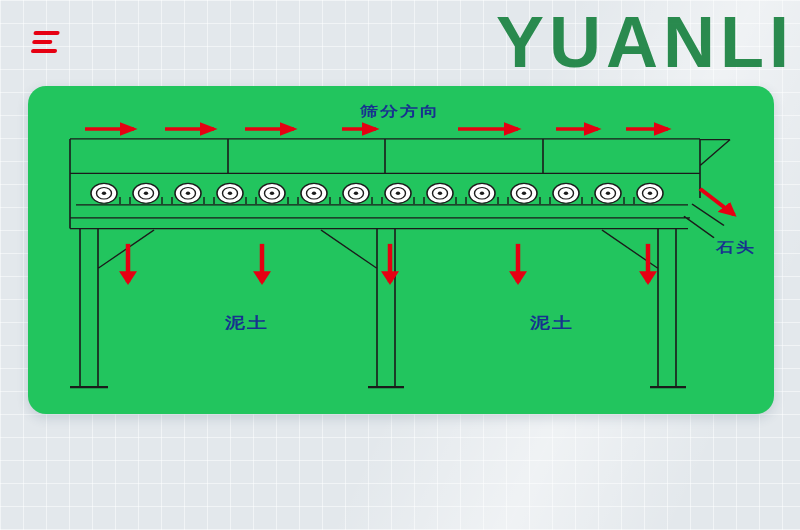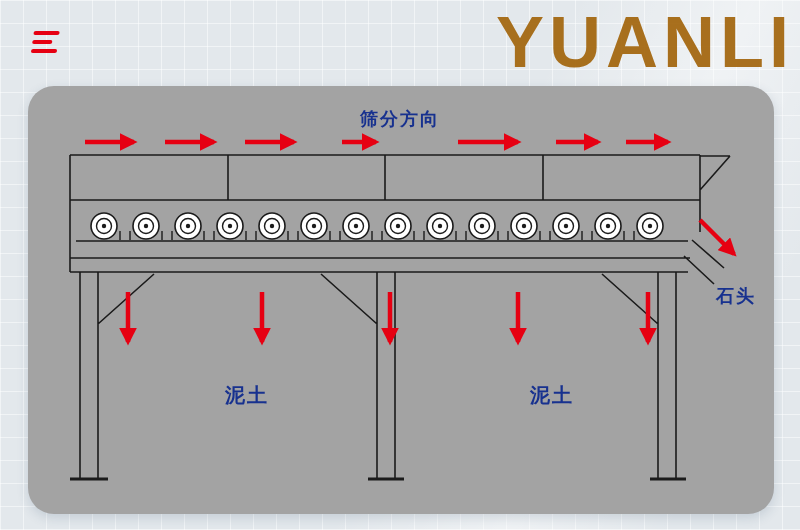"YUANLI" .watermark { color: #a16207 -> #15803d }
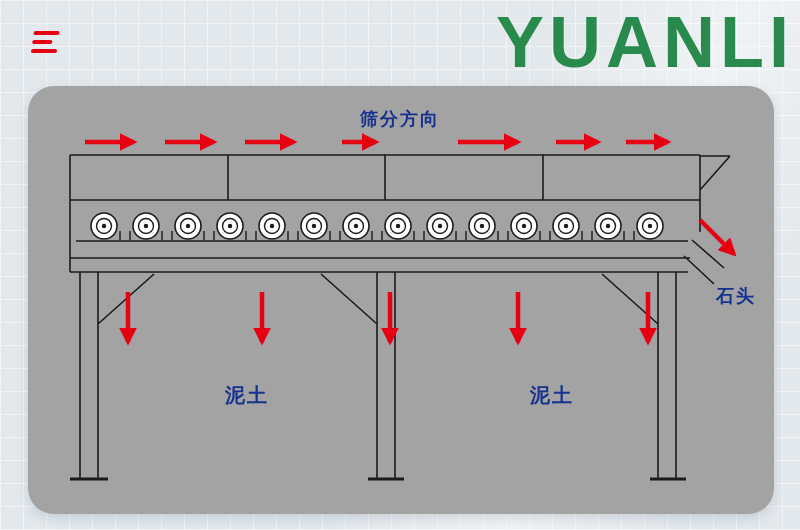"筛分方向" .card { background: #a3a3a3 -> #22c55e; border-radius: 26px -> 18px; height: 428px -> 328px }
